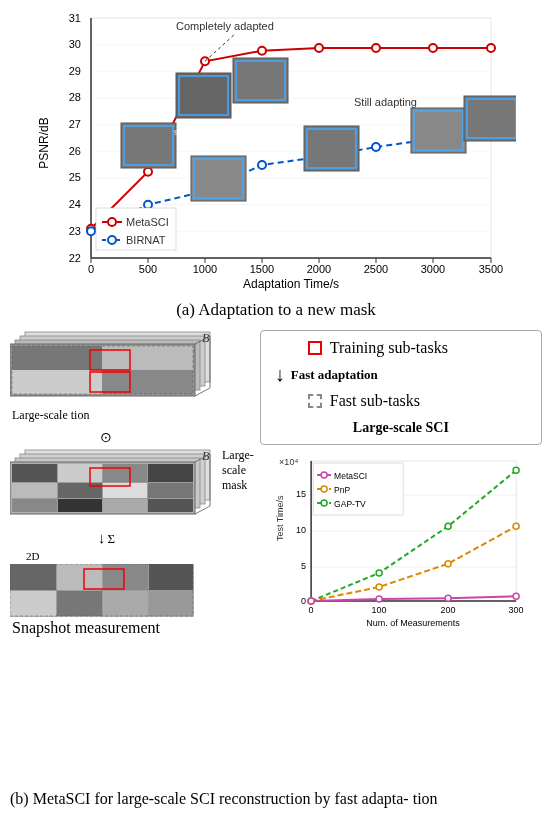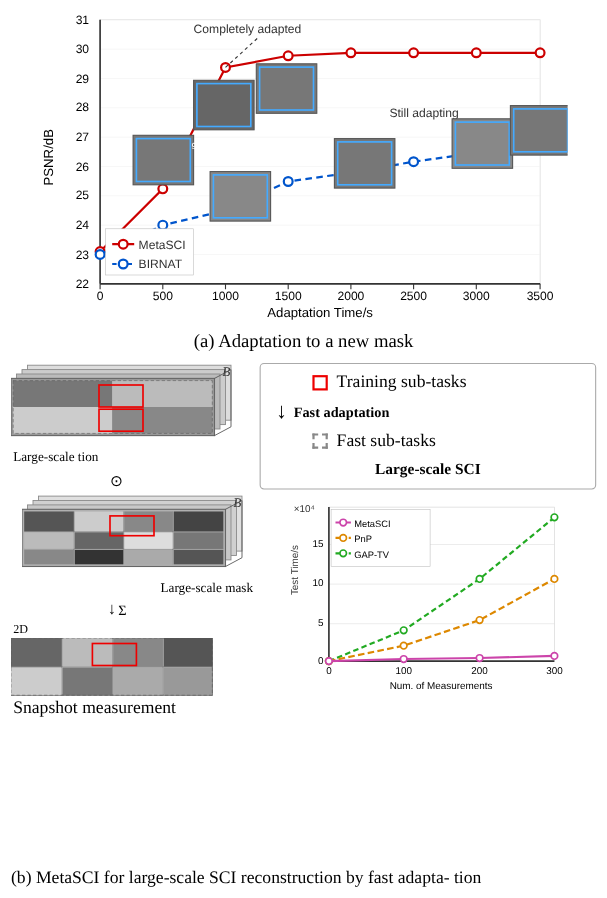"Large-scale mask" .mask-block { align-items: flex-end -> none; flex-direction: column -> none }
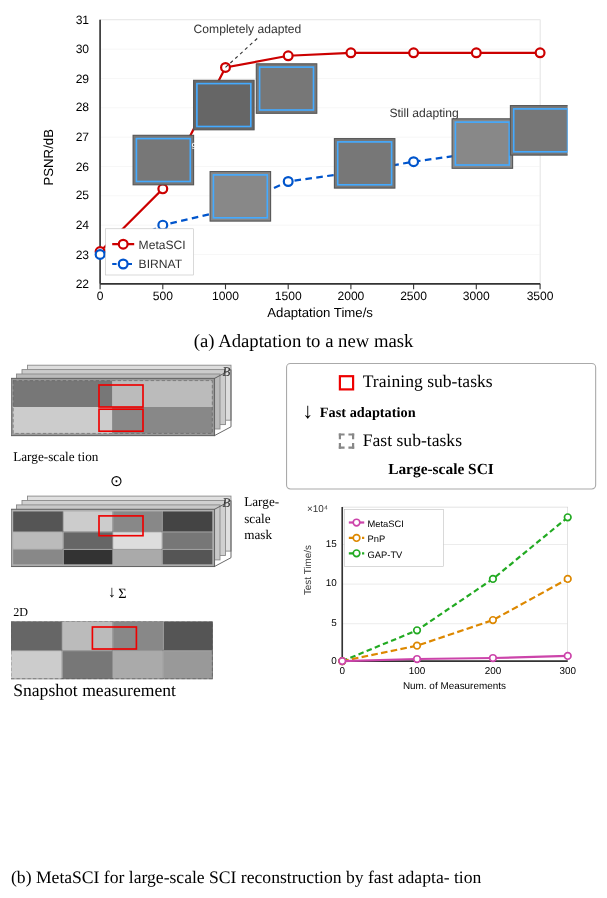"2D" div { margin-left: 2px -> 16px }
